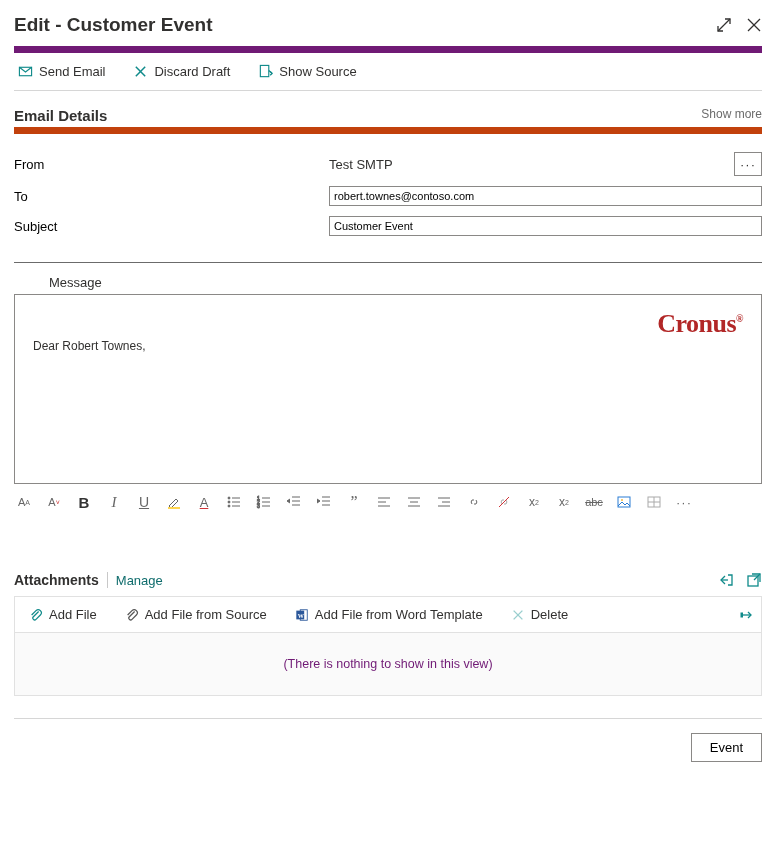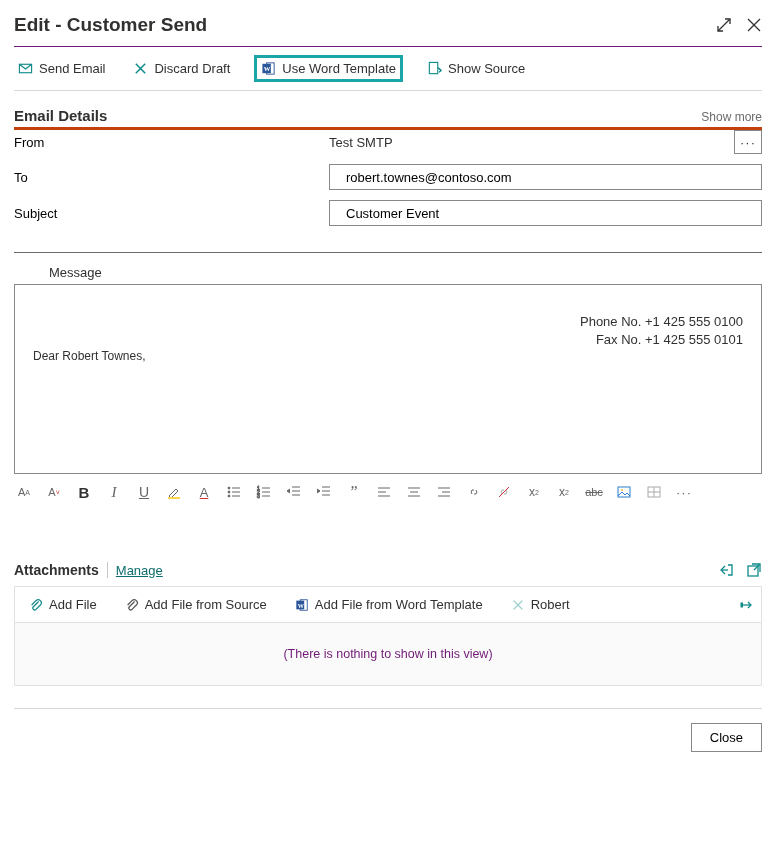"Edit - Customer Send" div.hdr-title { text: Send -> Event }
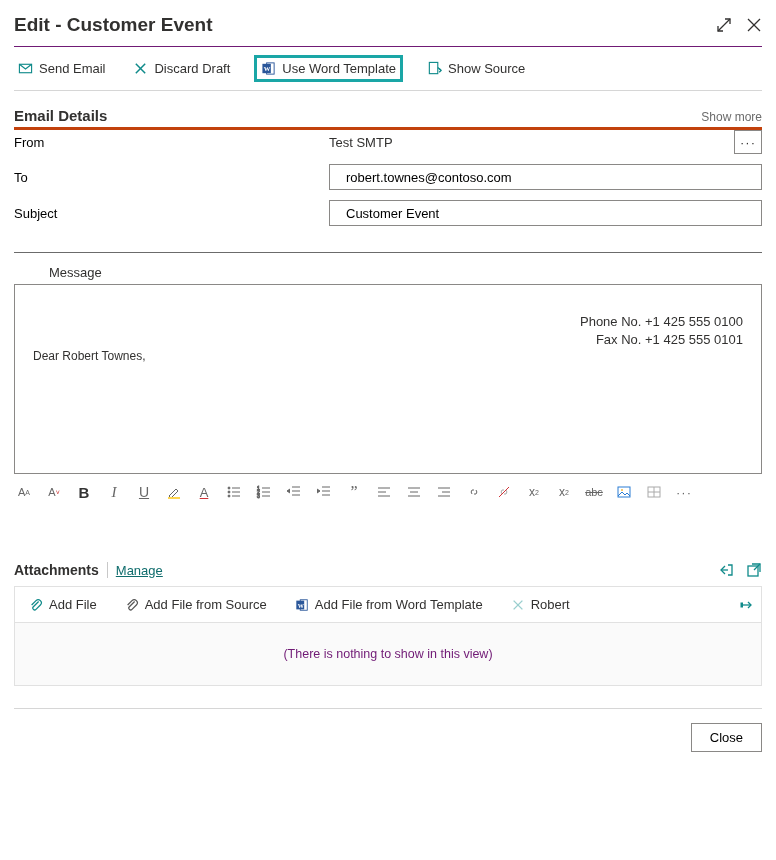"Send Email" .toolbar { border-top: 1px solid #701a75 -> 7px solid #701a75 }
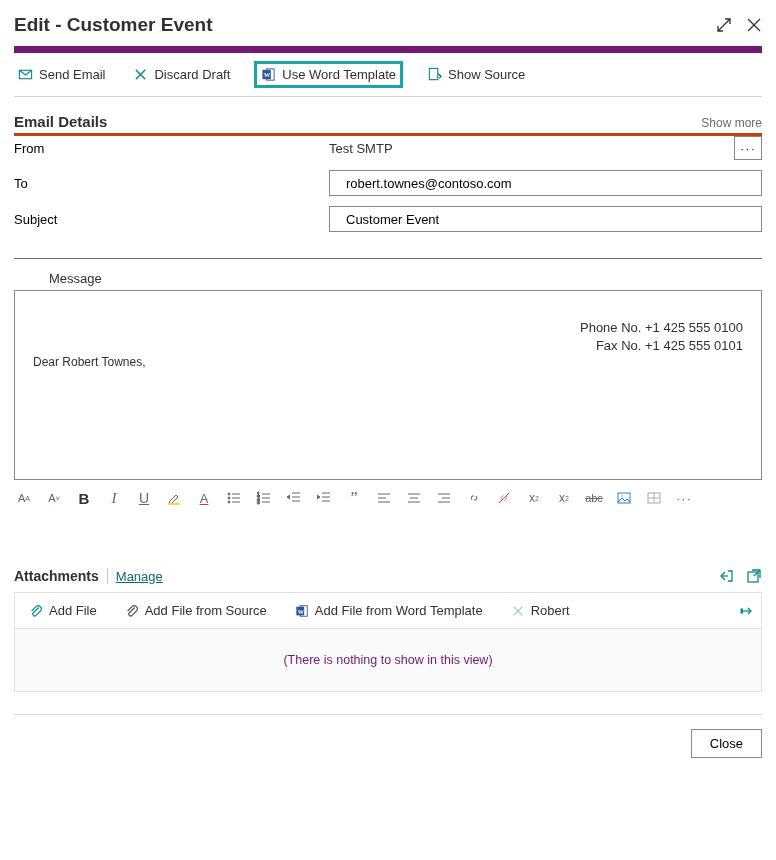"Use Word Template" button.tb-btn { html: <button> <span> <svg> <rect></rect> <rect></rect> <text>W</text> </svg> </span> <span>Use Word Template</span> </button> -> none }
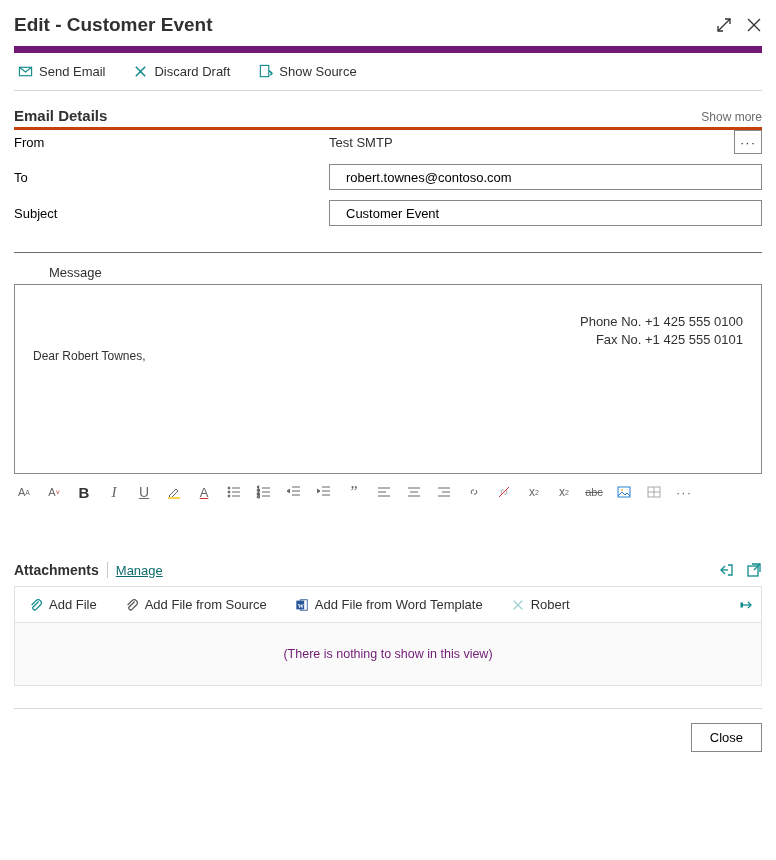"Email Details" .sect-row { align-items: flex-end -> flex-start; border-bottom: 3px solid #c2410c -> 7px solid #c2410c; margin-bottom: none -> 18px }
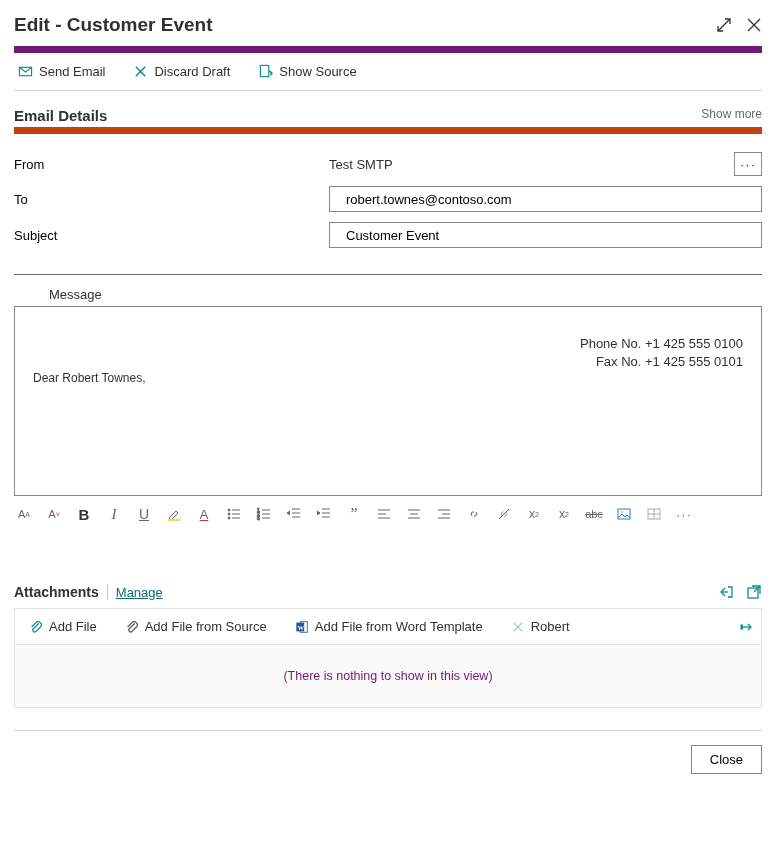"robert.townes@contoso.com" .form-input { font-size: 13px -> 11px; height: 26px -> 20px; padding: 4px 16px -> 4px 4px }
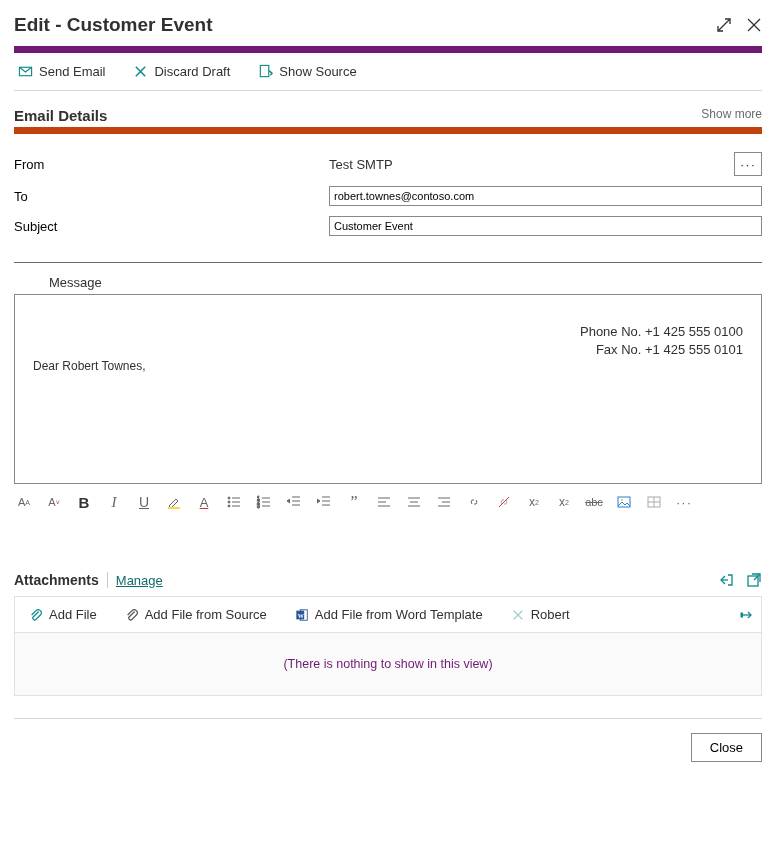"Cronus®" div.msg-logo-row { html: none -> <div> <span> <span>Cronus</span><sup>®</sup> </span> </div> }
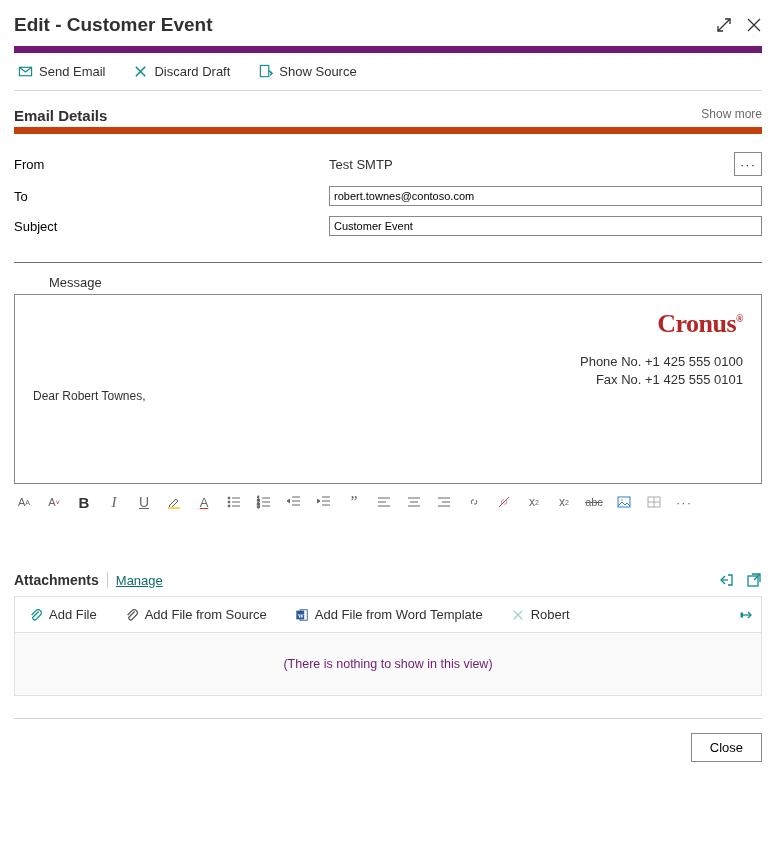"Phone No. +1 425 555" div.msg-contact { html: <div> <div>Phone No. +1 425 555 0100</div> <div>Fax No. +1 425 555 0101</div> </div> -> none }
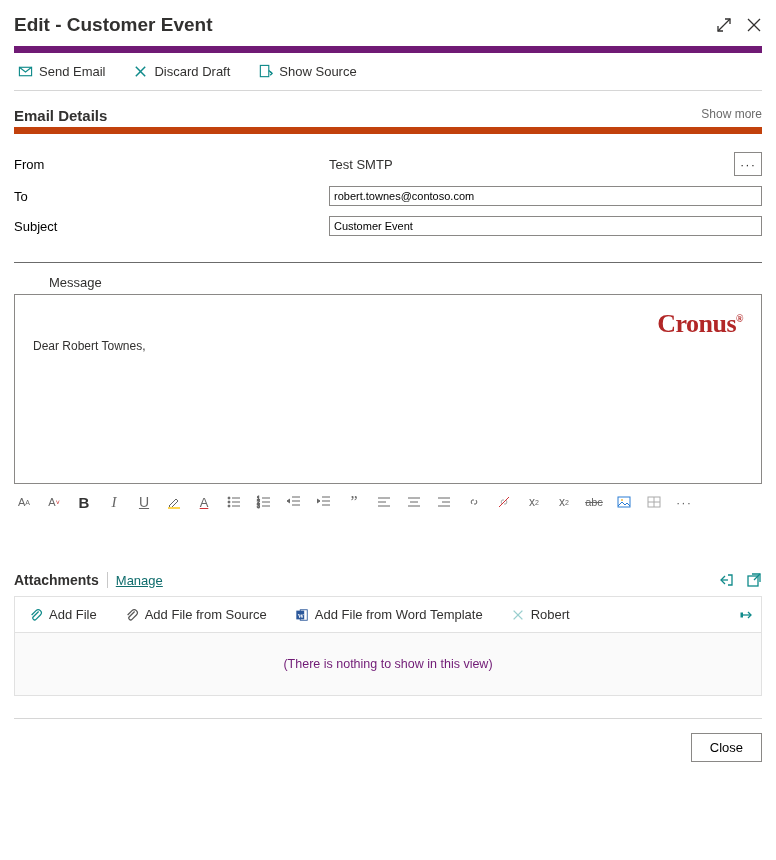"Manage" .att-manage { text-decoration: underline -> none }
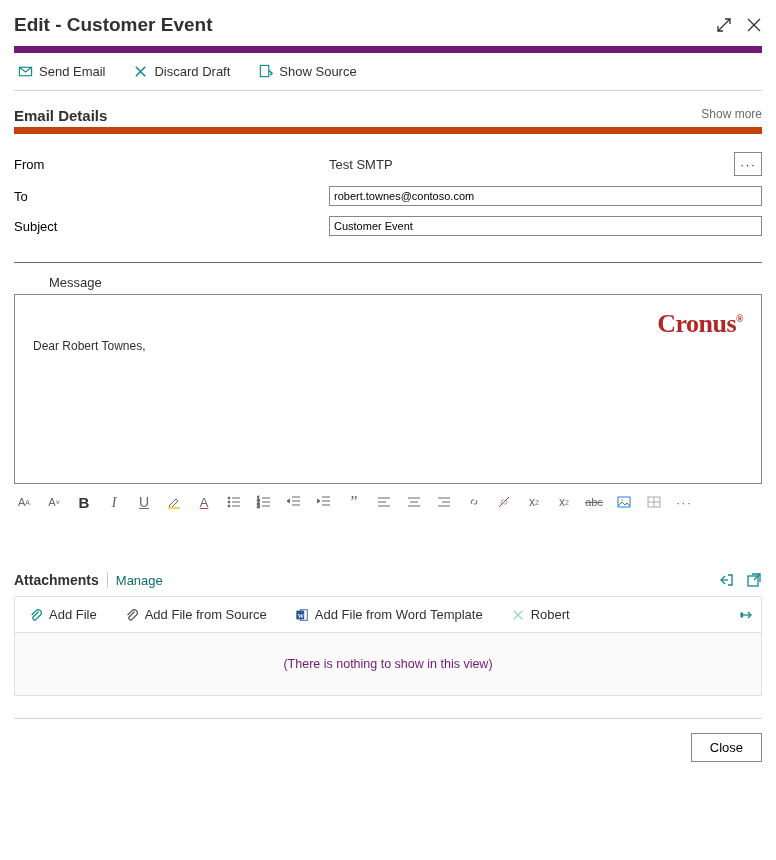"Robert" span { text: Robert -> Delete }
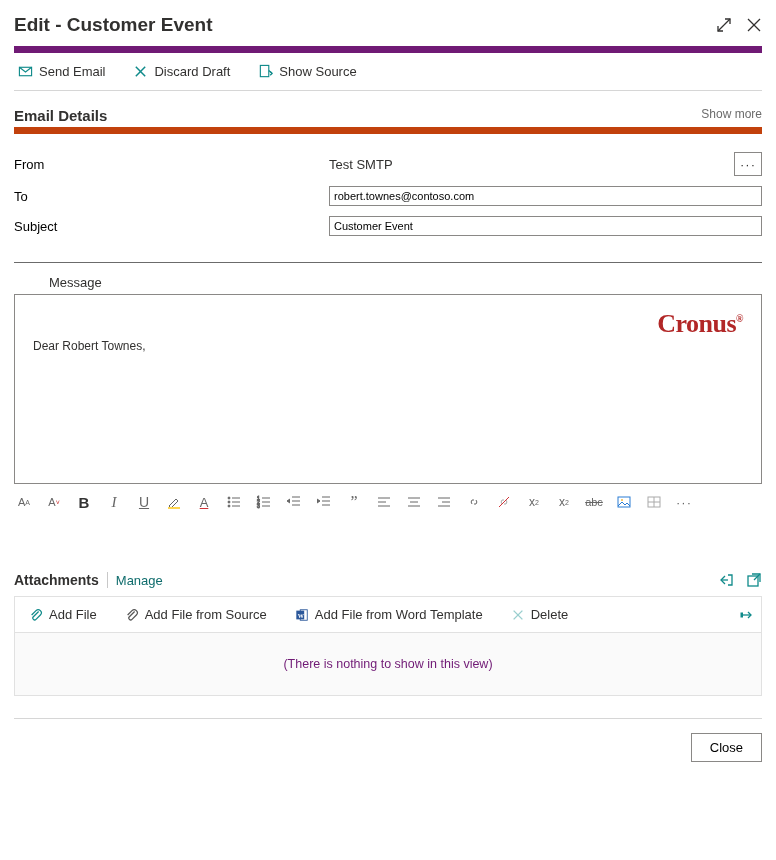"Close" button.close-btn { text: Close -> Event }
